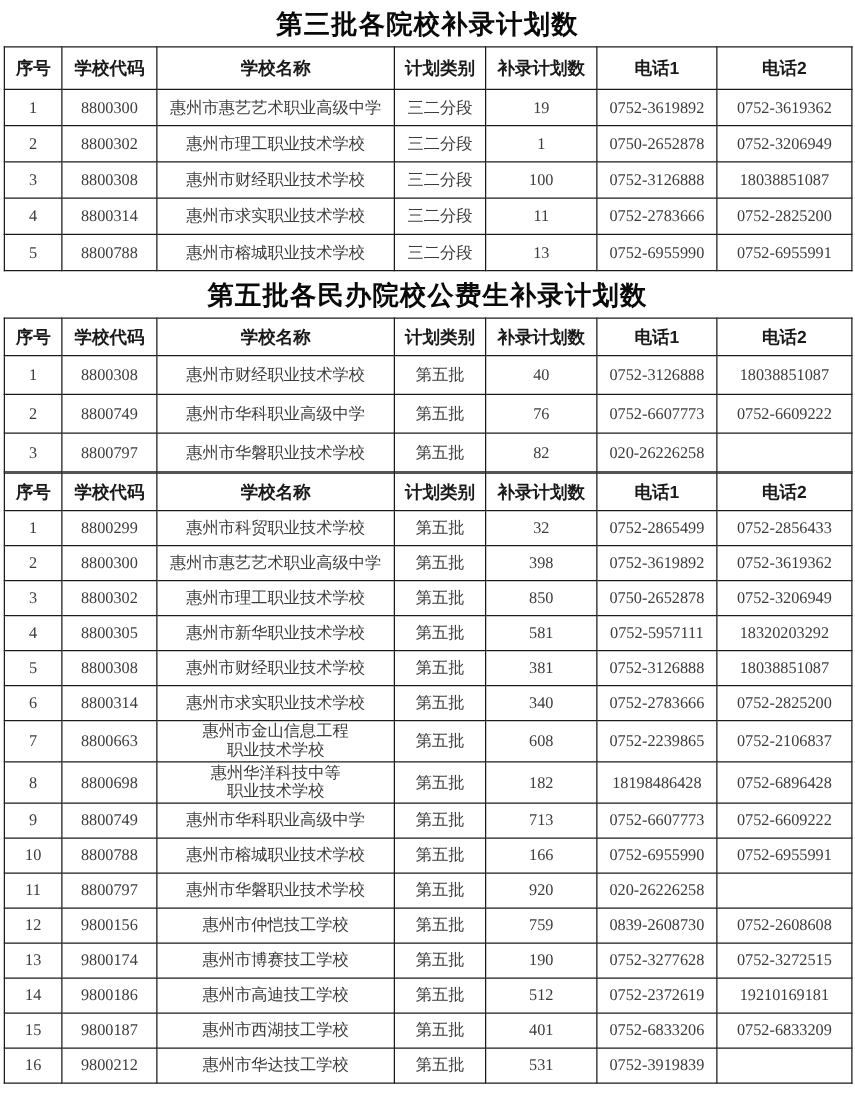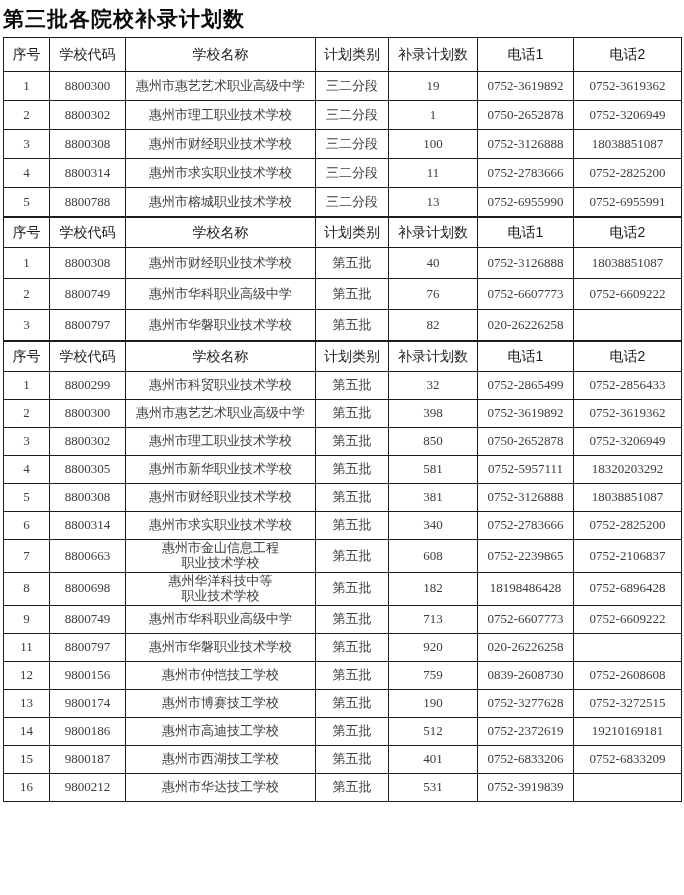"第三批各院校补录计划数" .title { text-align: left -> center }
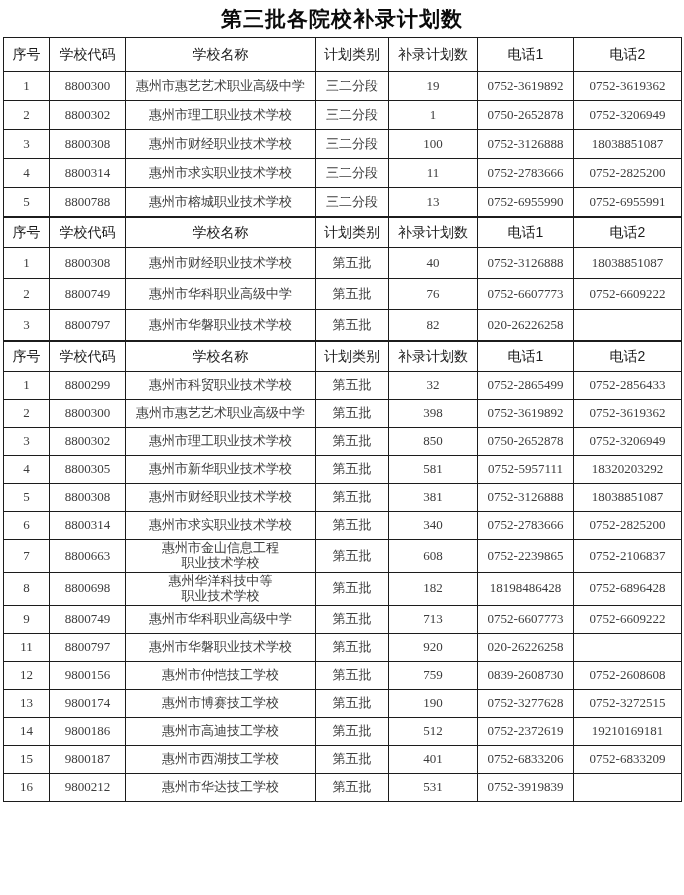"序号" table.grid th { font-weight: 400 -> 700 }
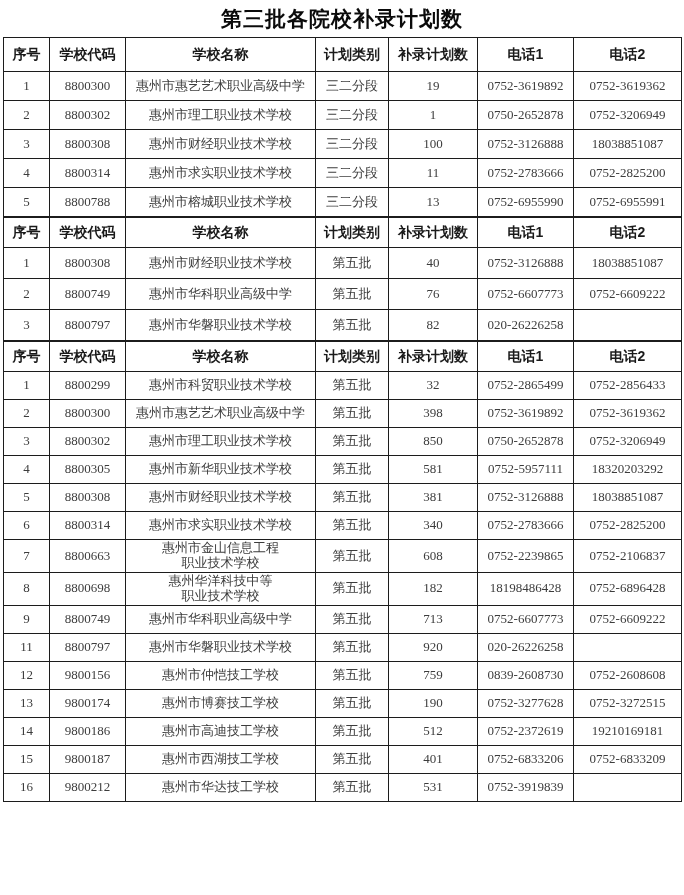"第五批各民办院校公费生补录计划数" h2.title { html: none -> <h2>第五批各民办院校公费生补录计划数</h2> }
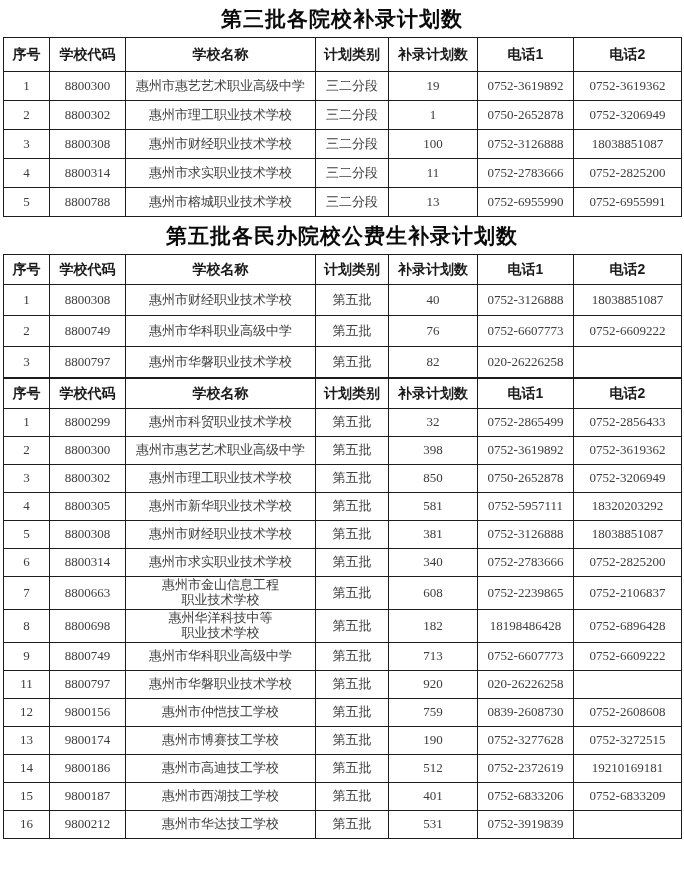"10" tr { html: none -> <tr> <td>10</td> <td>8800788</td> <td>惠州市榕城职业技术学校</td> <td>第五批</td> <td>166</td> <td>0752-6955990</td> <td>0752-6955991</td> </tr> }
